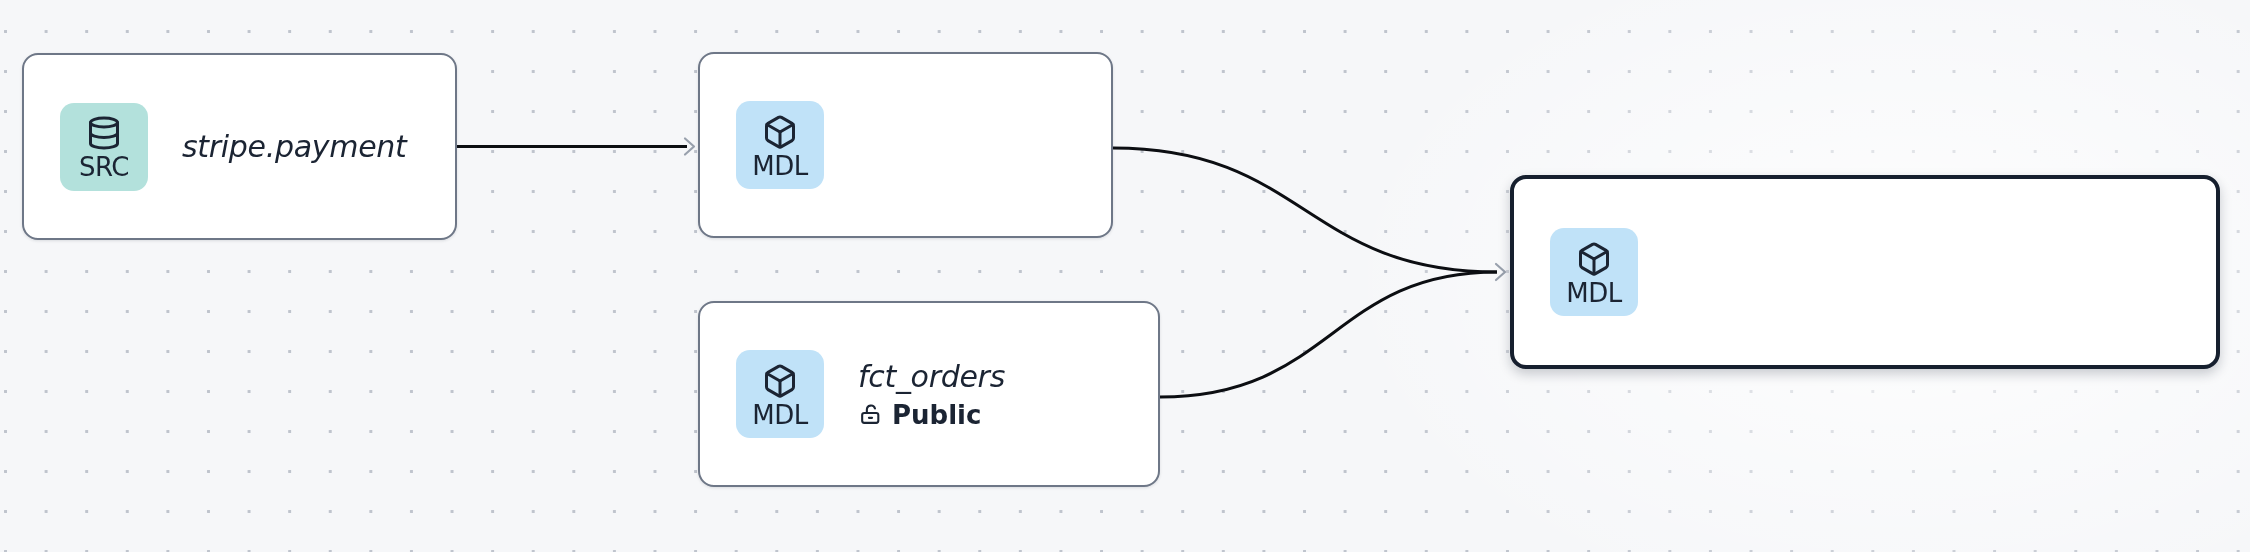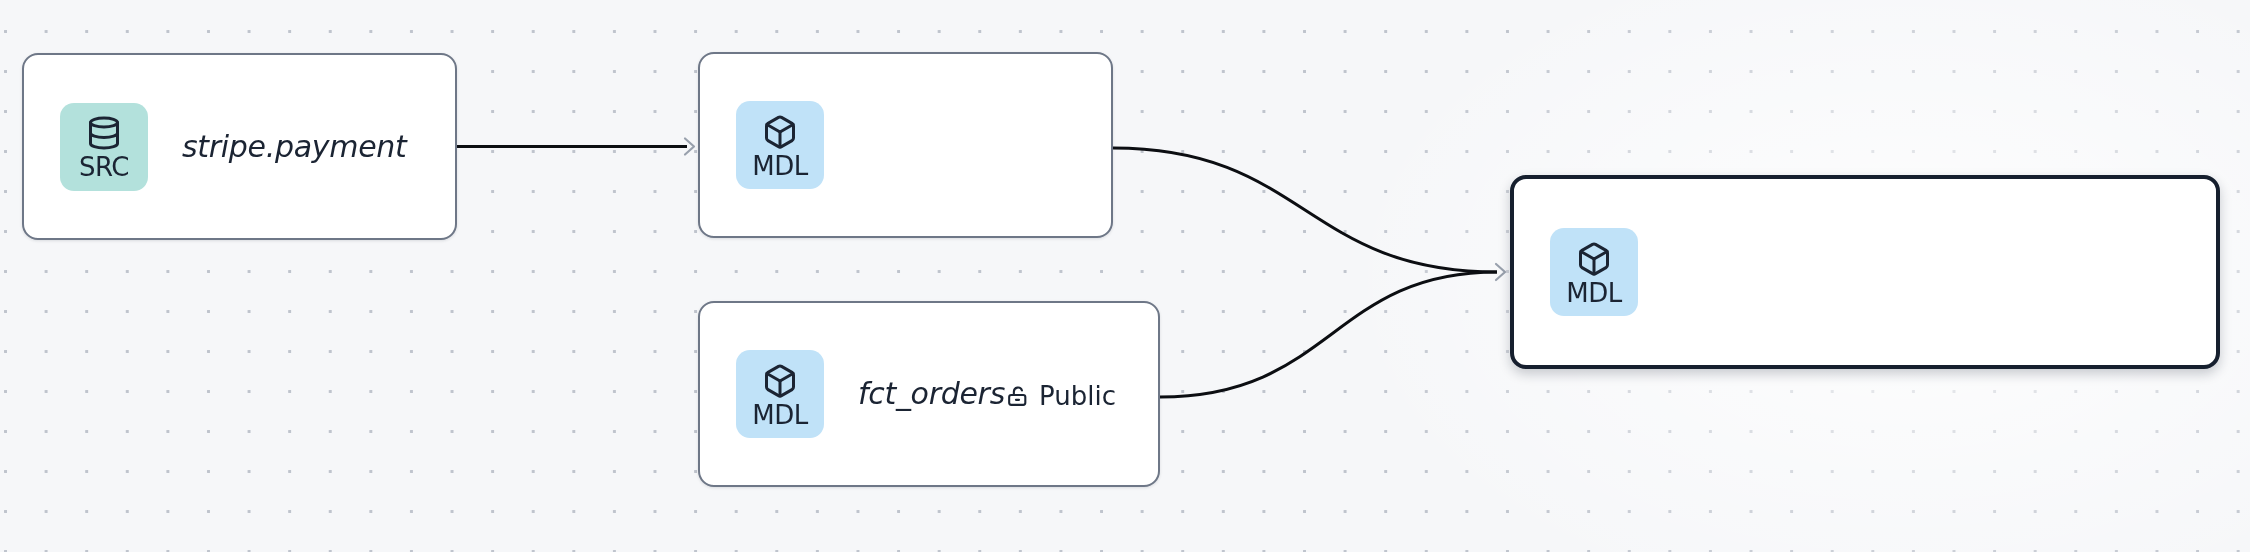"fct_orders" .node-text { flex-direction: row -> column }
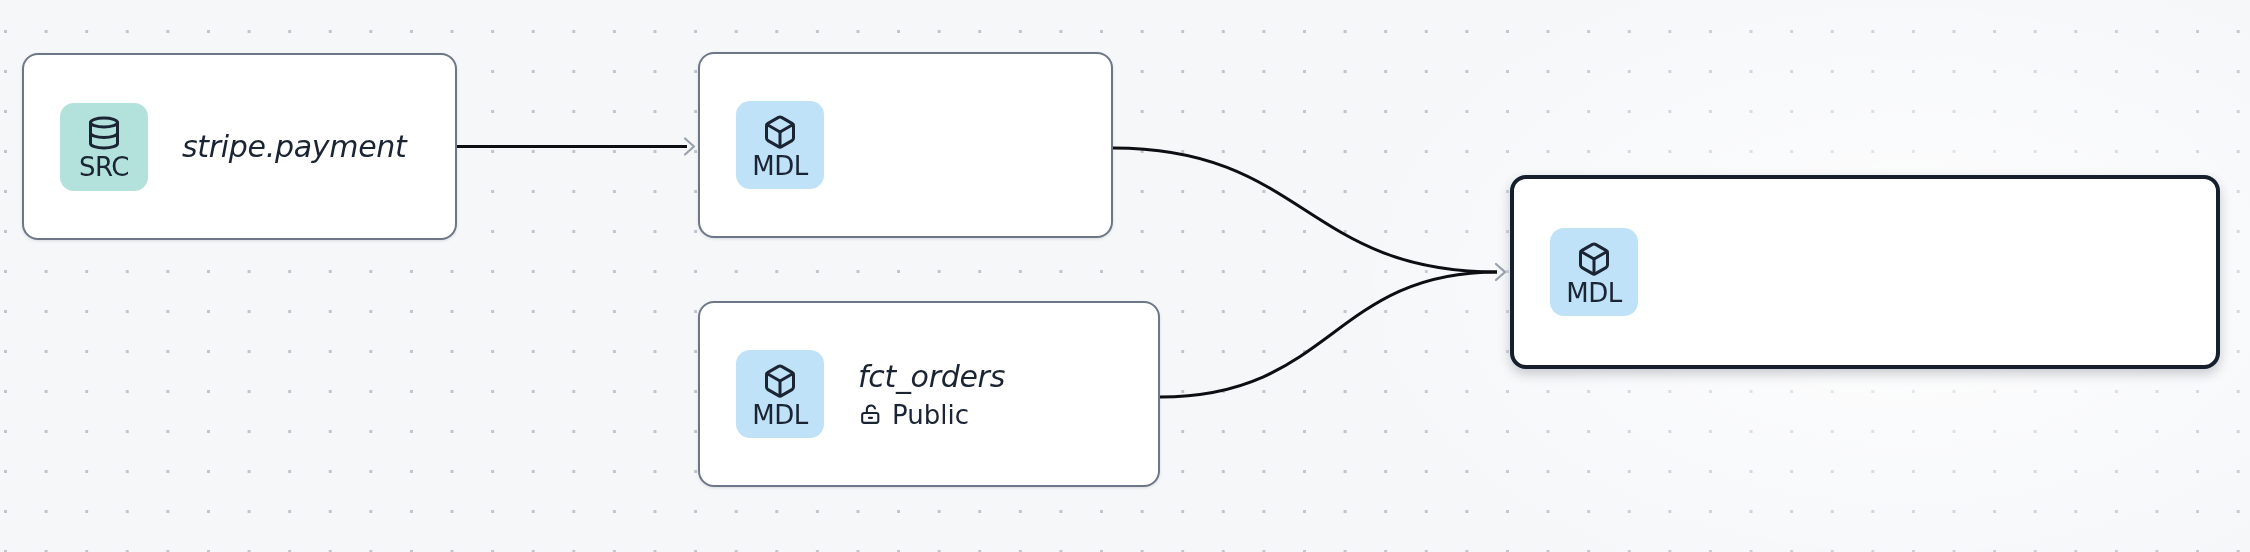"Public" .meta-label { font-weight: none -> bold }
